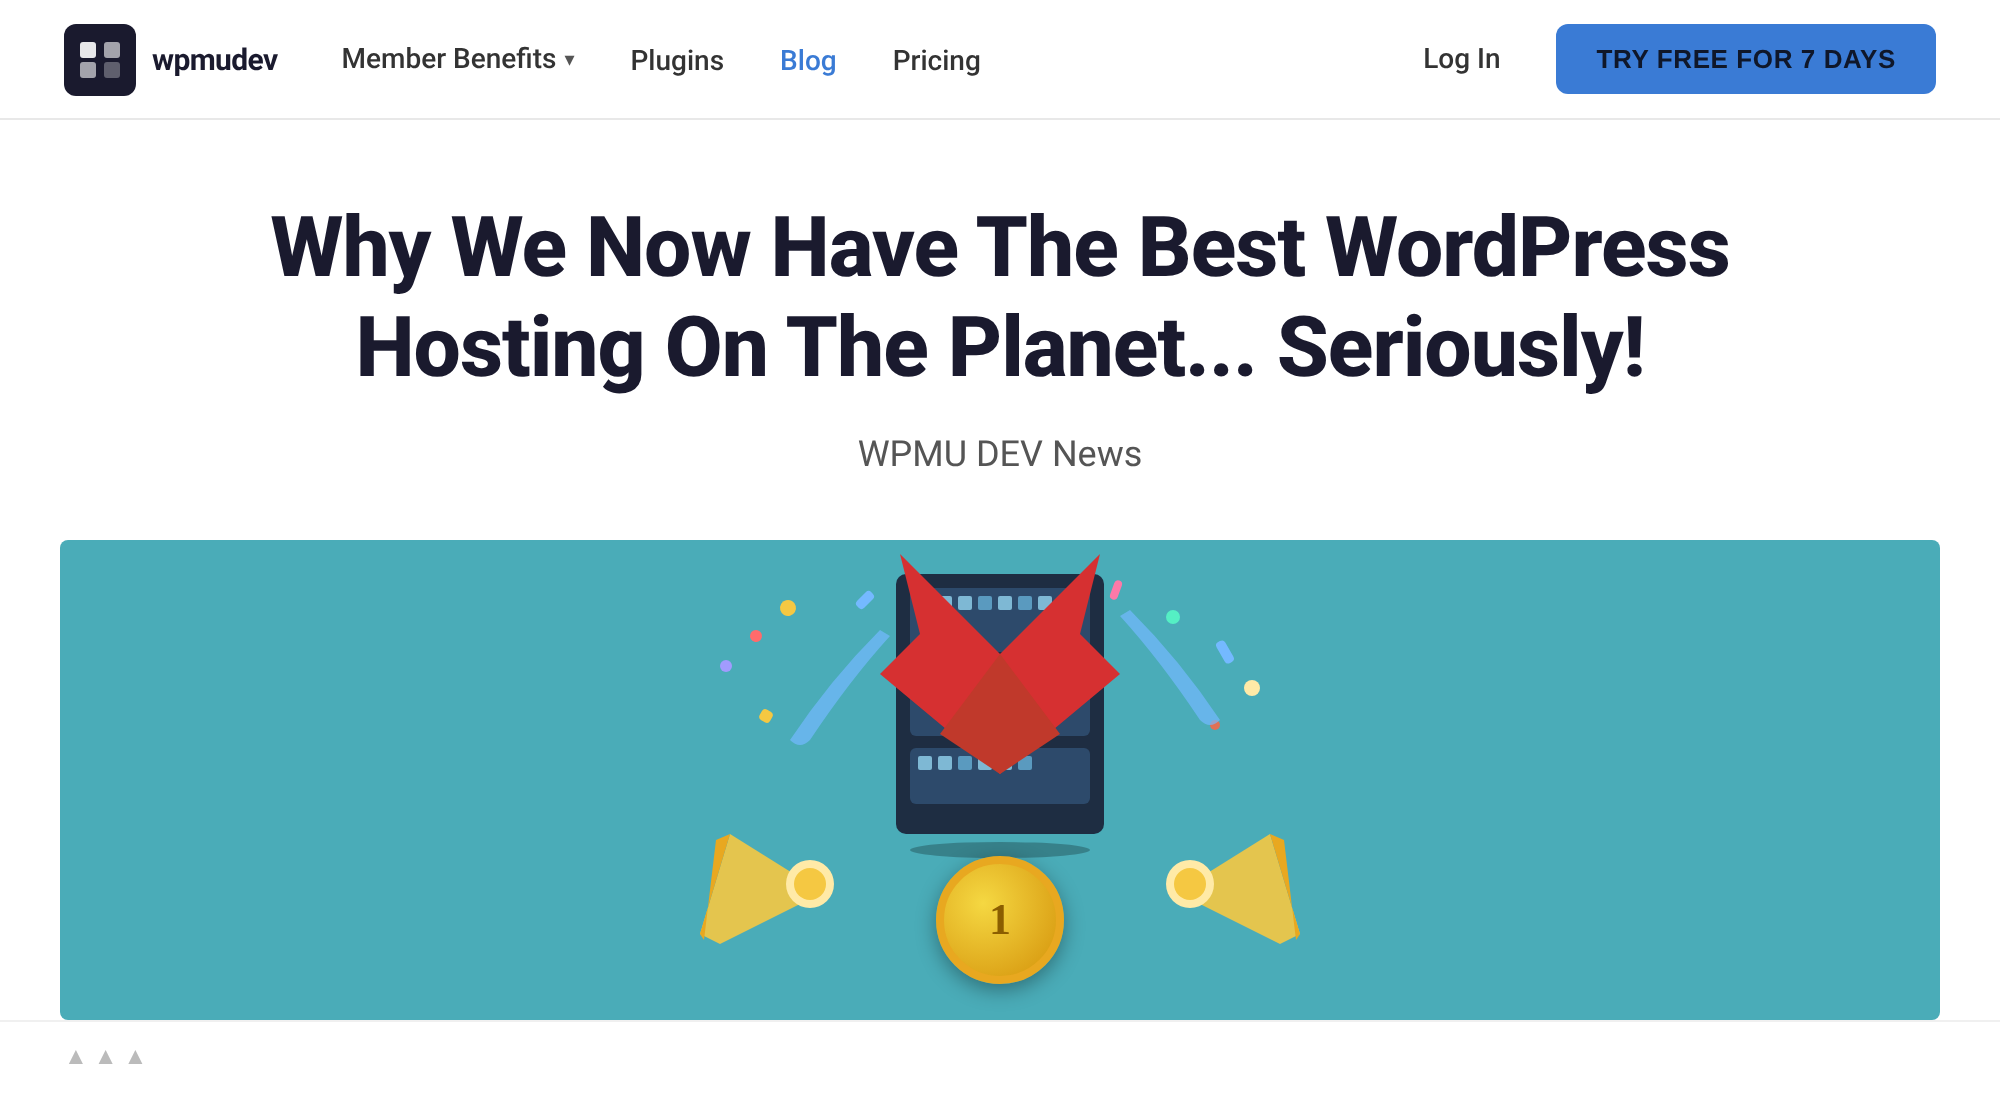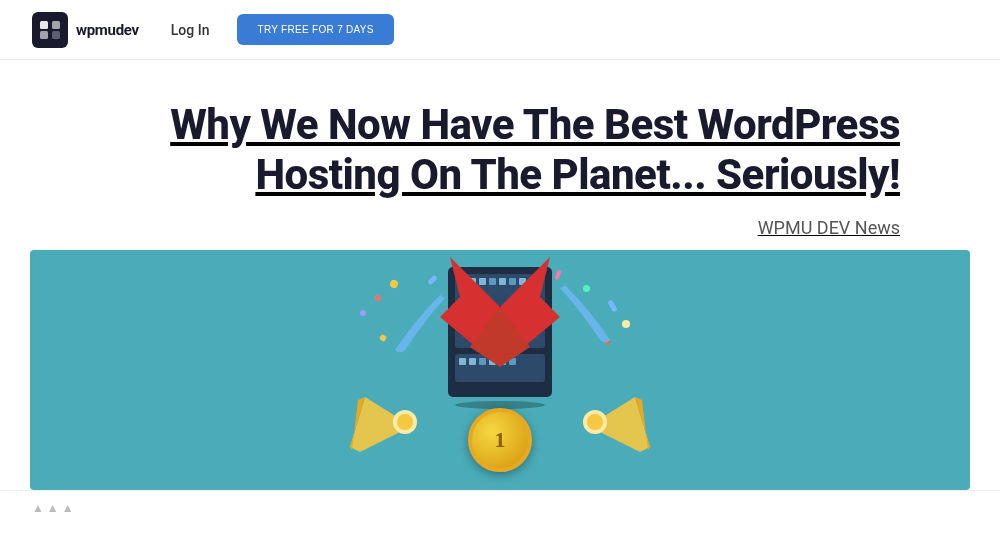"Member Benefits" ul.nav-links { html: none -> <ul> <li> <a> <span>Member Benefits</span> <span>▾</span> </a> </li> <li> <a> <span>Plugins</span> </a> </li> <li> <a> <span>Blog</span> </a> </li> <li> <a> <span>Pricing</span> </a> </li> </ul> }
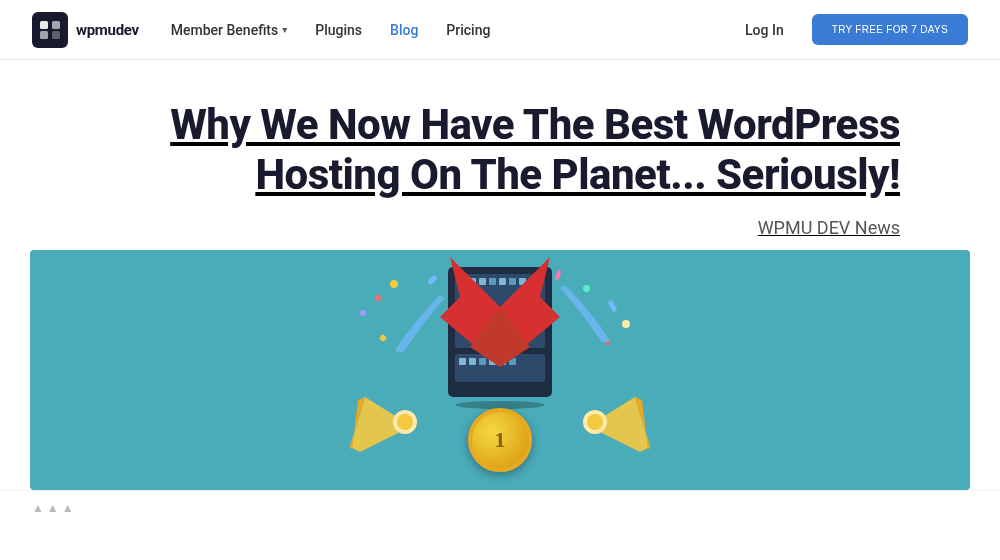"TRY FREE FOR 7 DAYS" .try-btn { color: #ffffff -> #0f172a; font-size: 10px -> 13px; font-weight: 400 -> 700 }
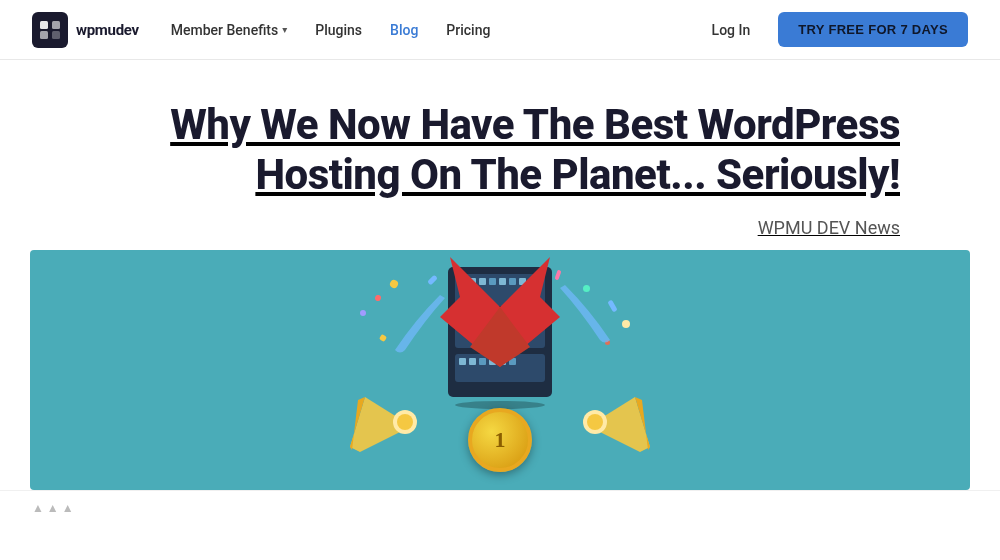"Why We Now Have The" .hero { padding: 40px 100px 12px -> 40px 100px 32px; text-align: right -> center; text-decoration: underline -> none }
